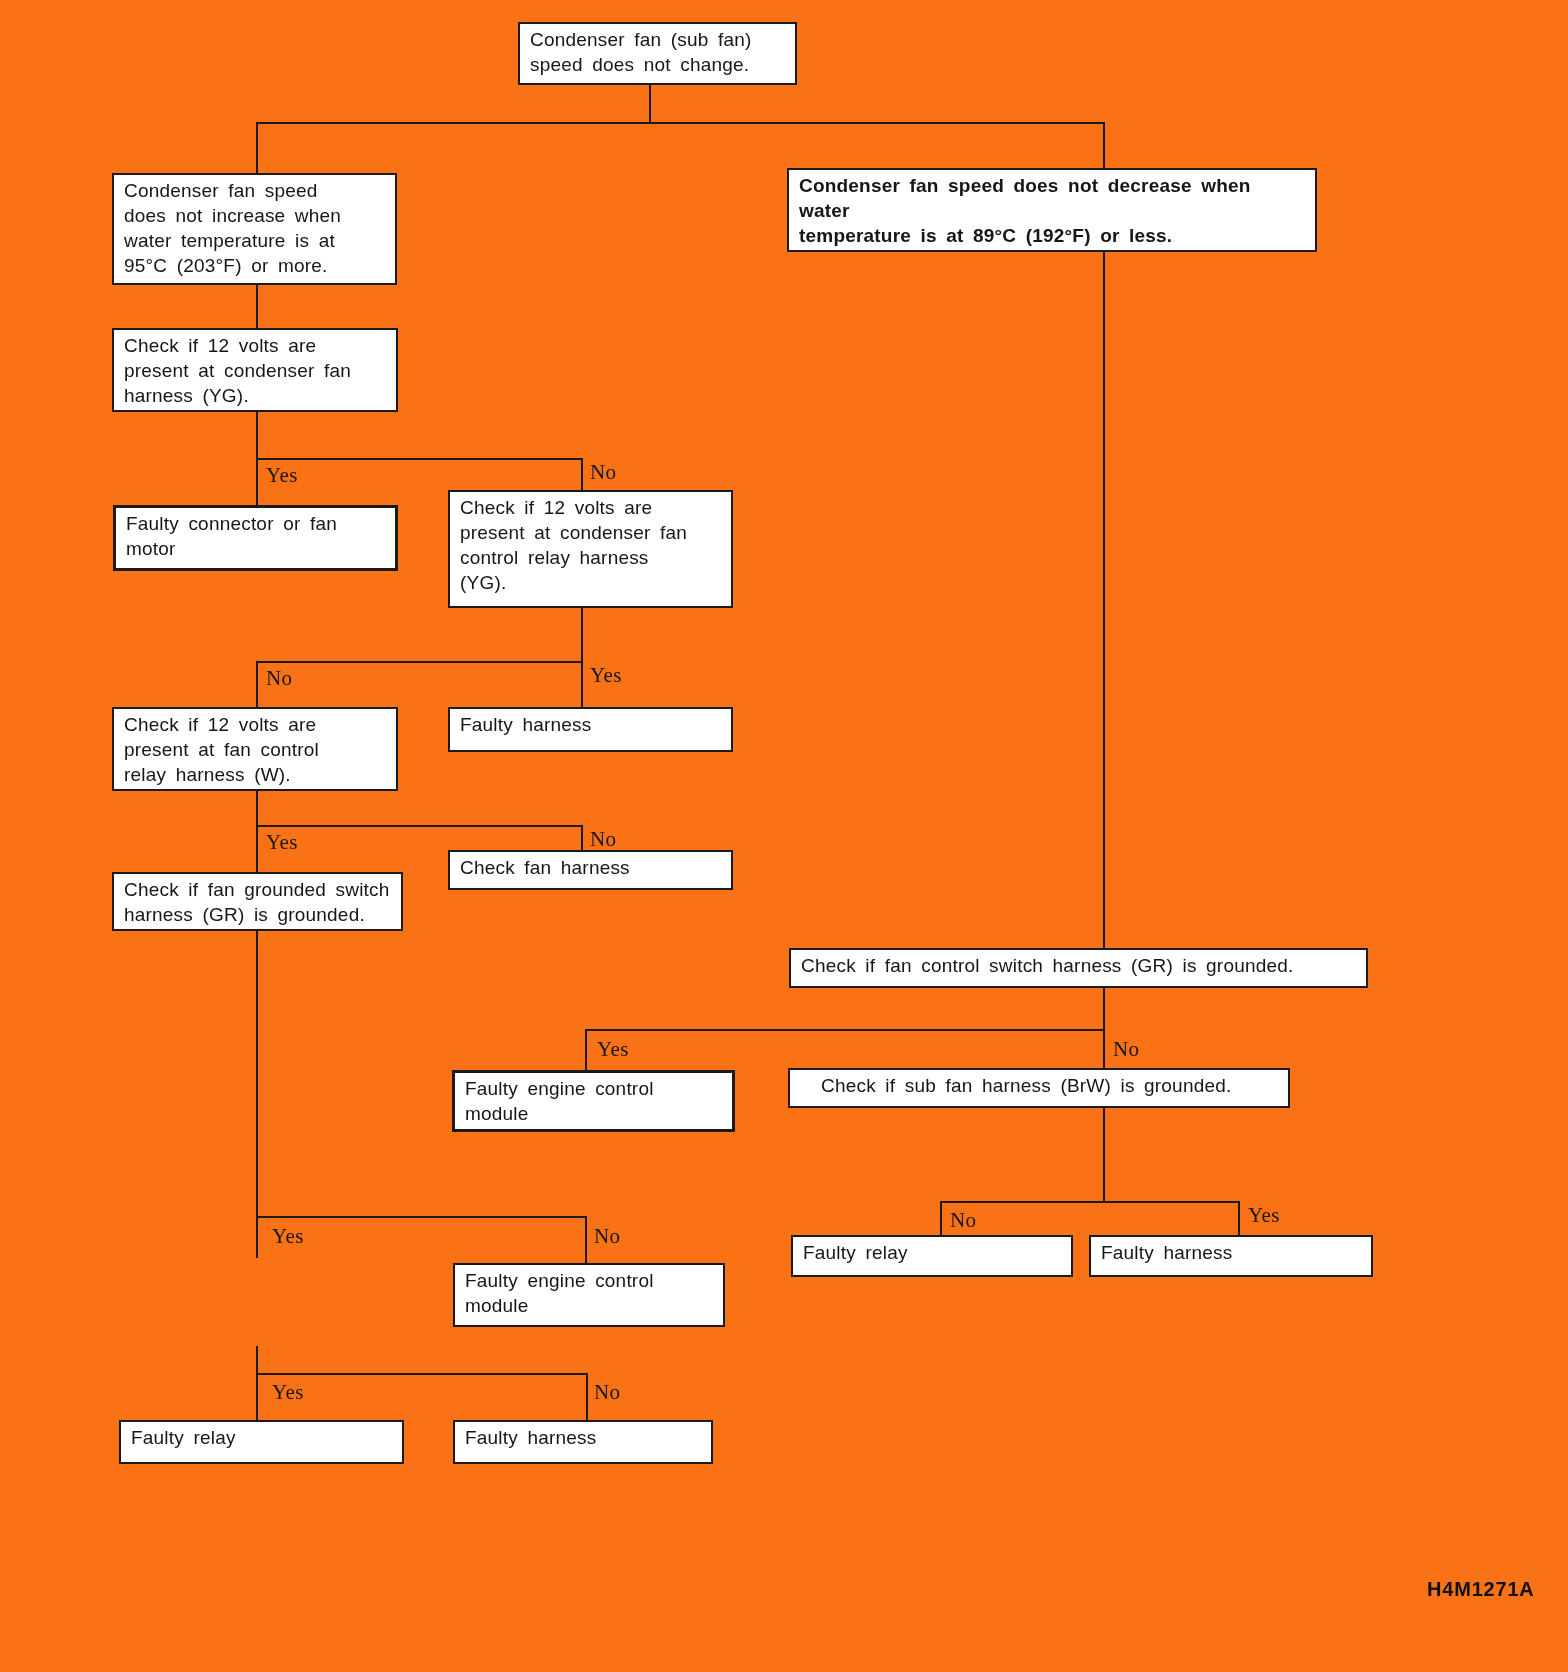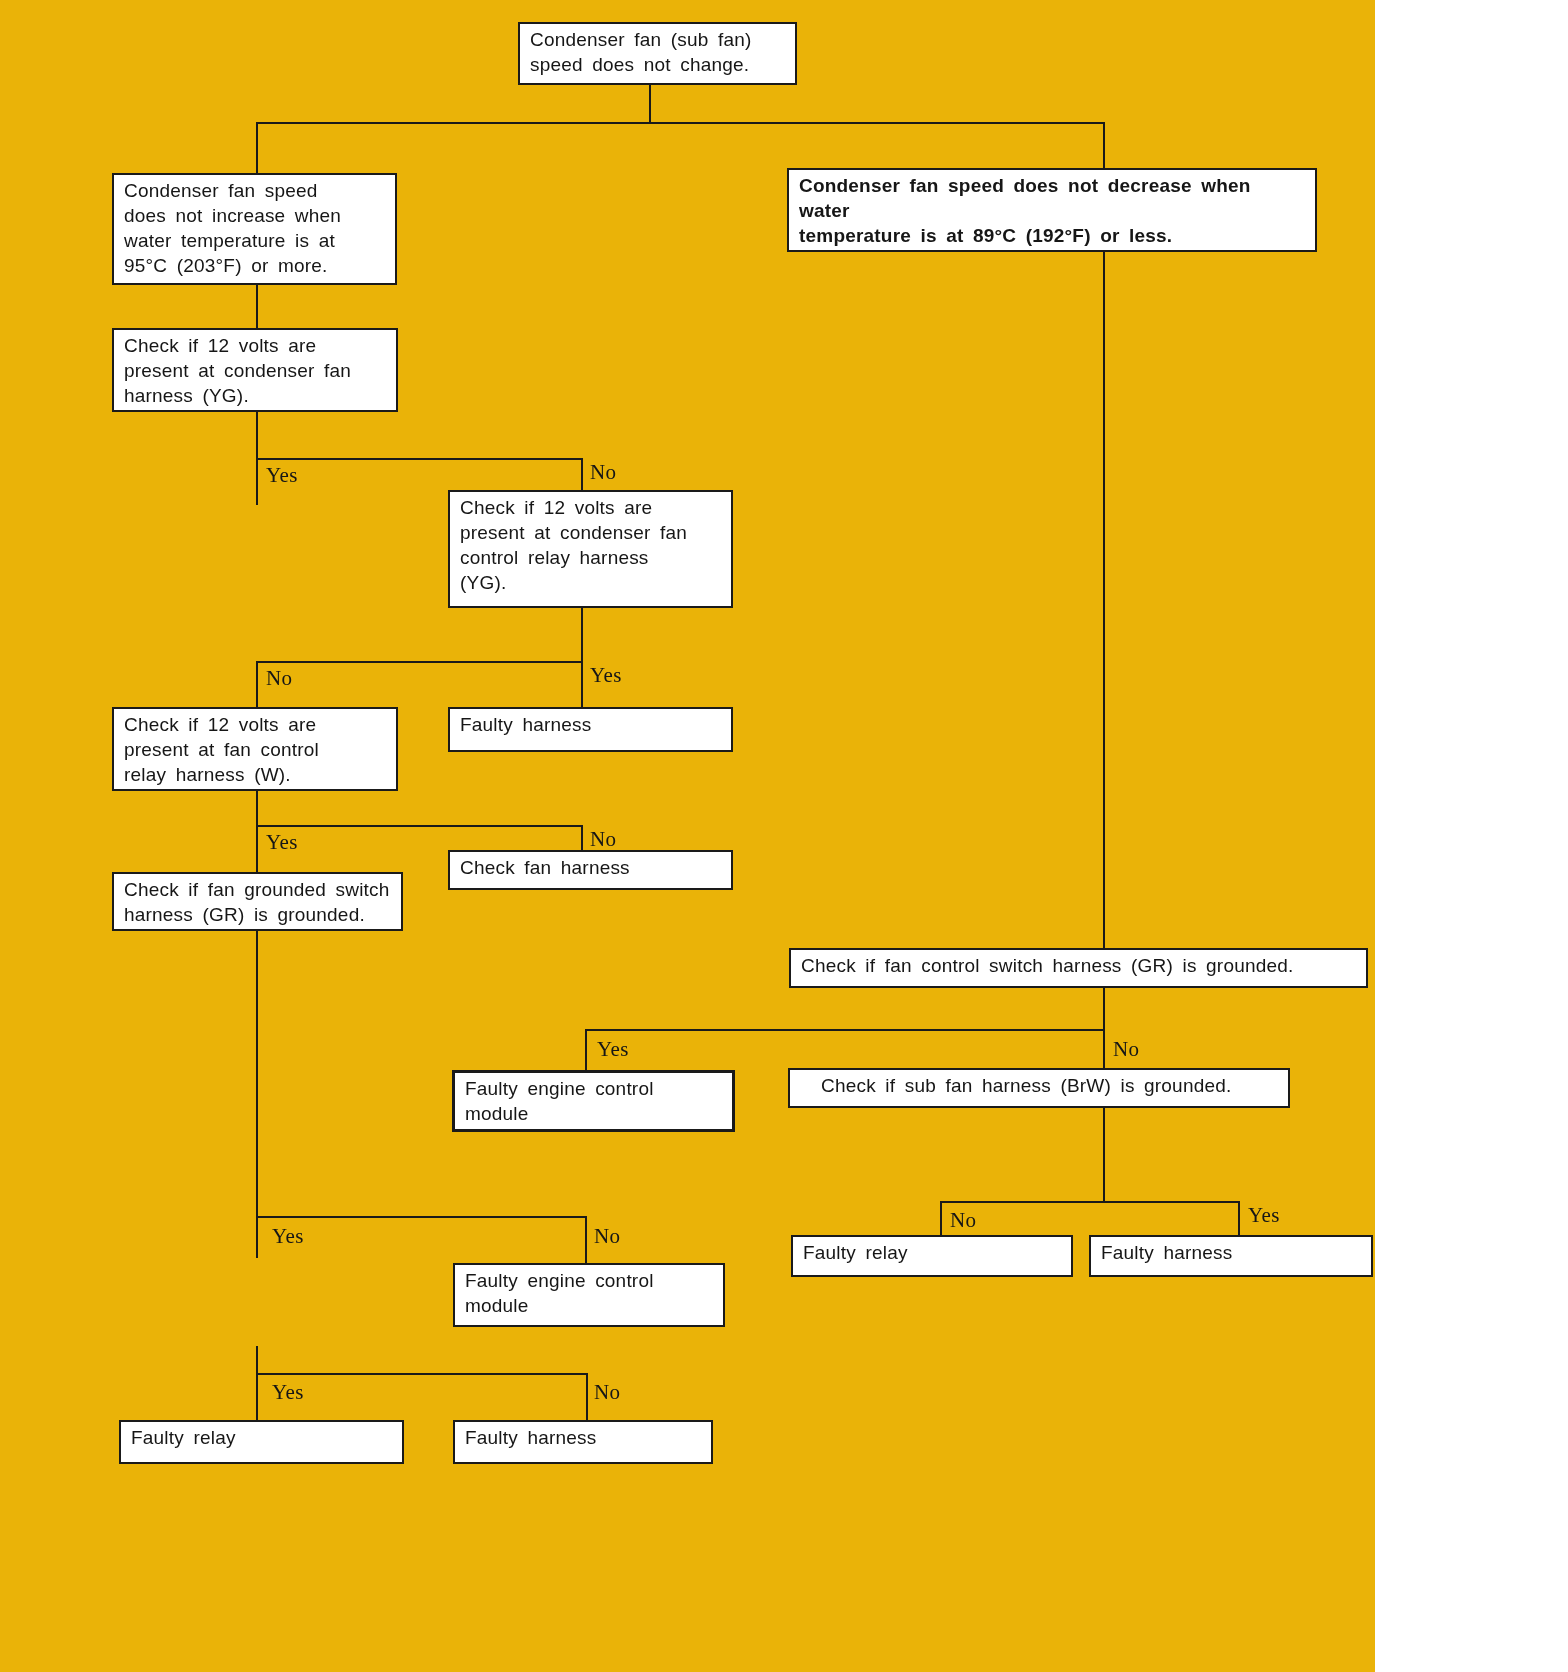"Condenser fan (sub fan)" .page { background: #eab308 -> #f97316; width: 1375px -> 1568px }
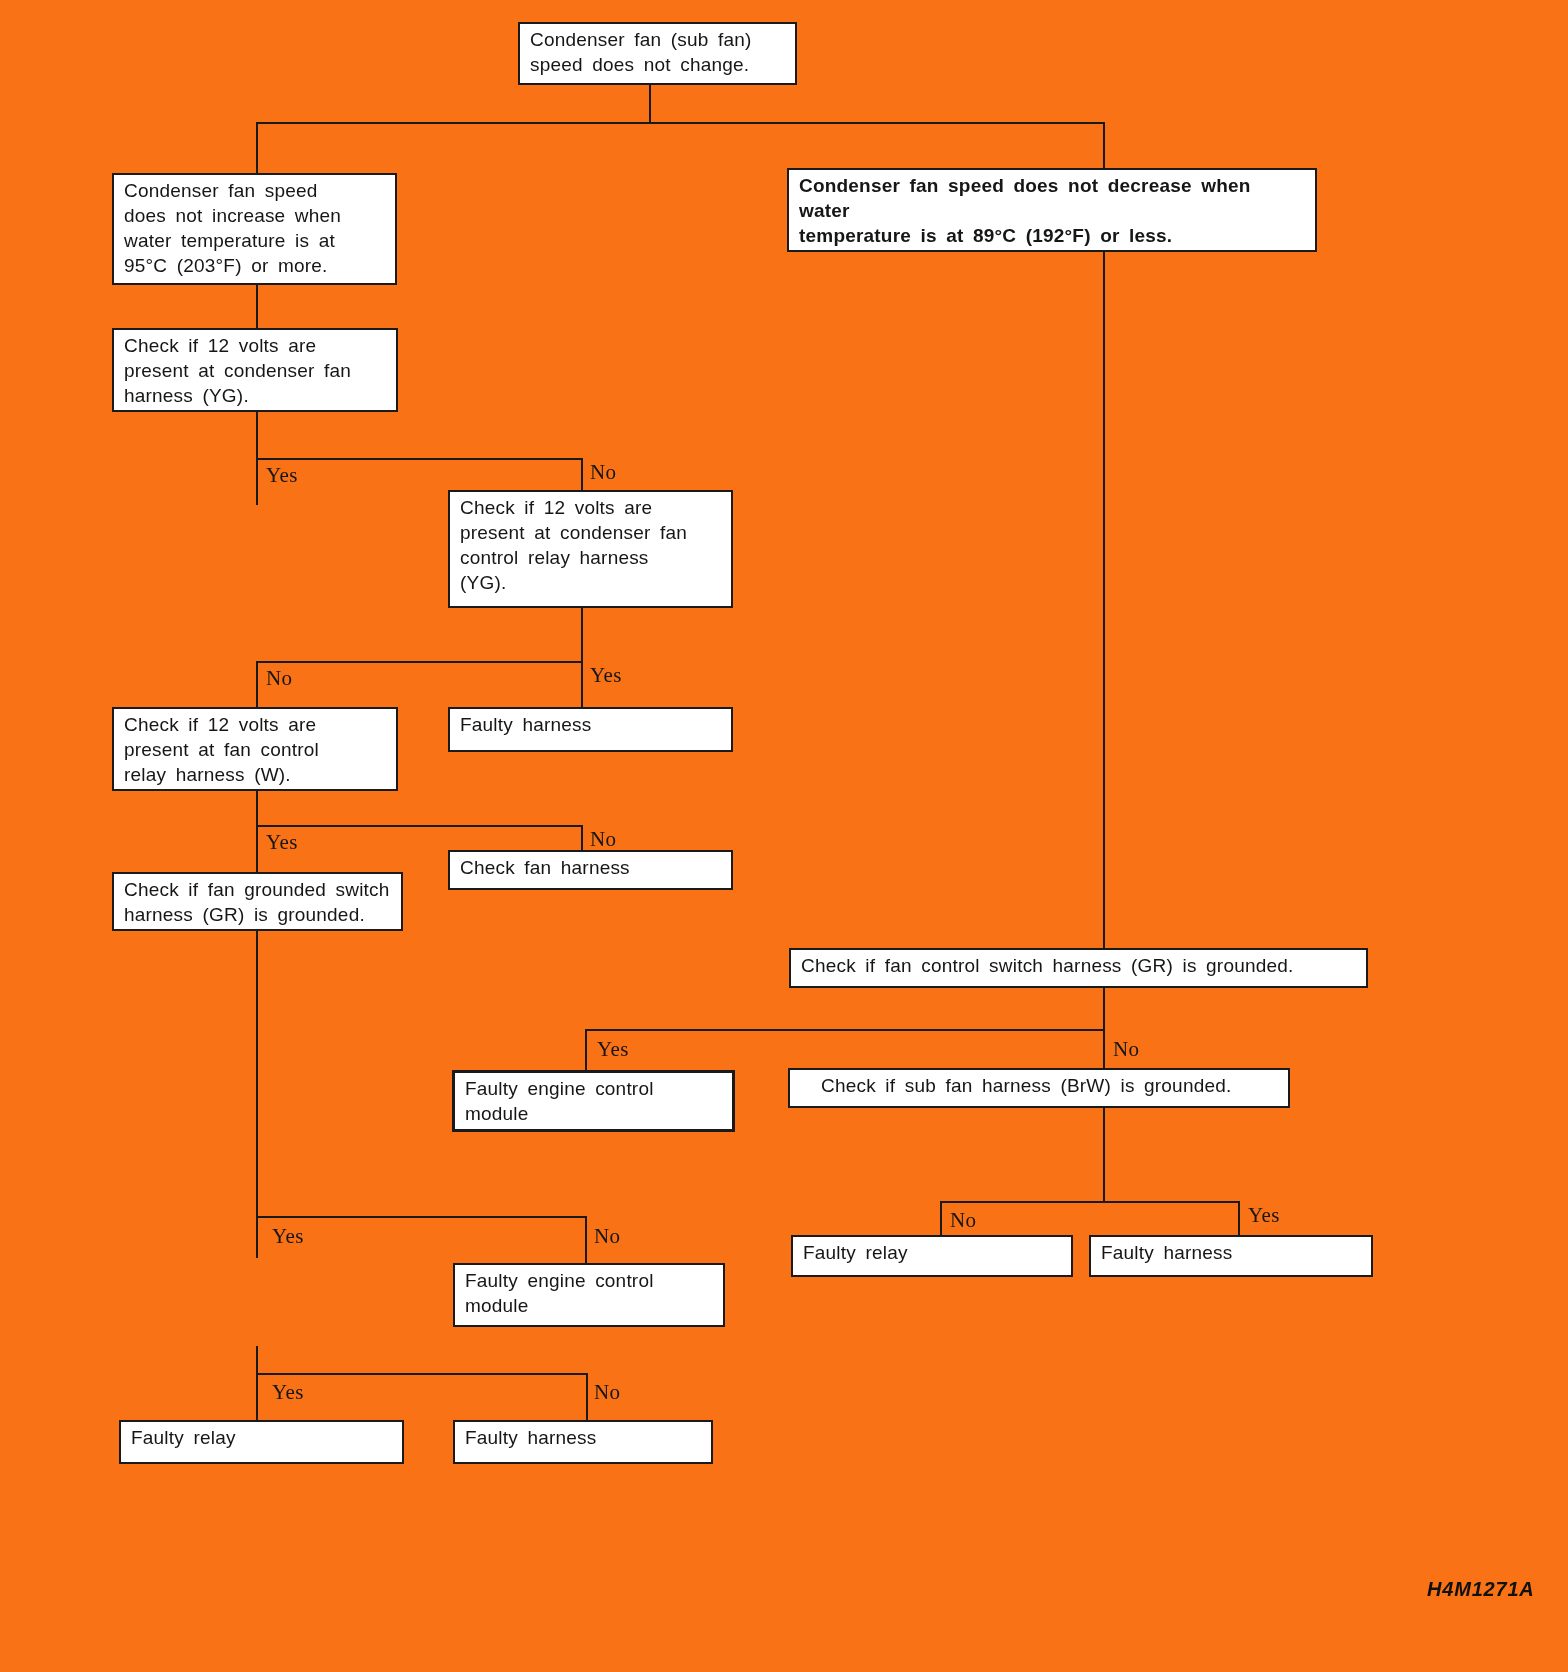"Faulty connector or fan" div.node { html: none -> <div>Faulty connector or fan motor</div> }
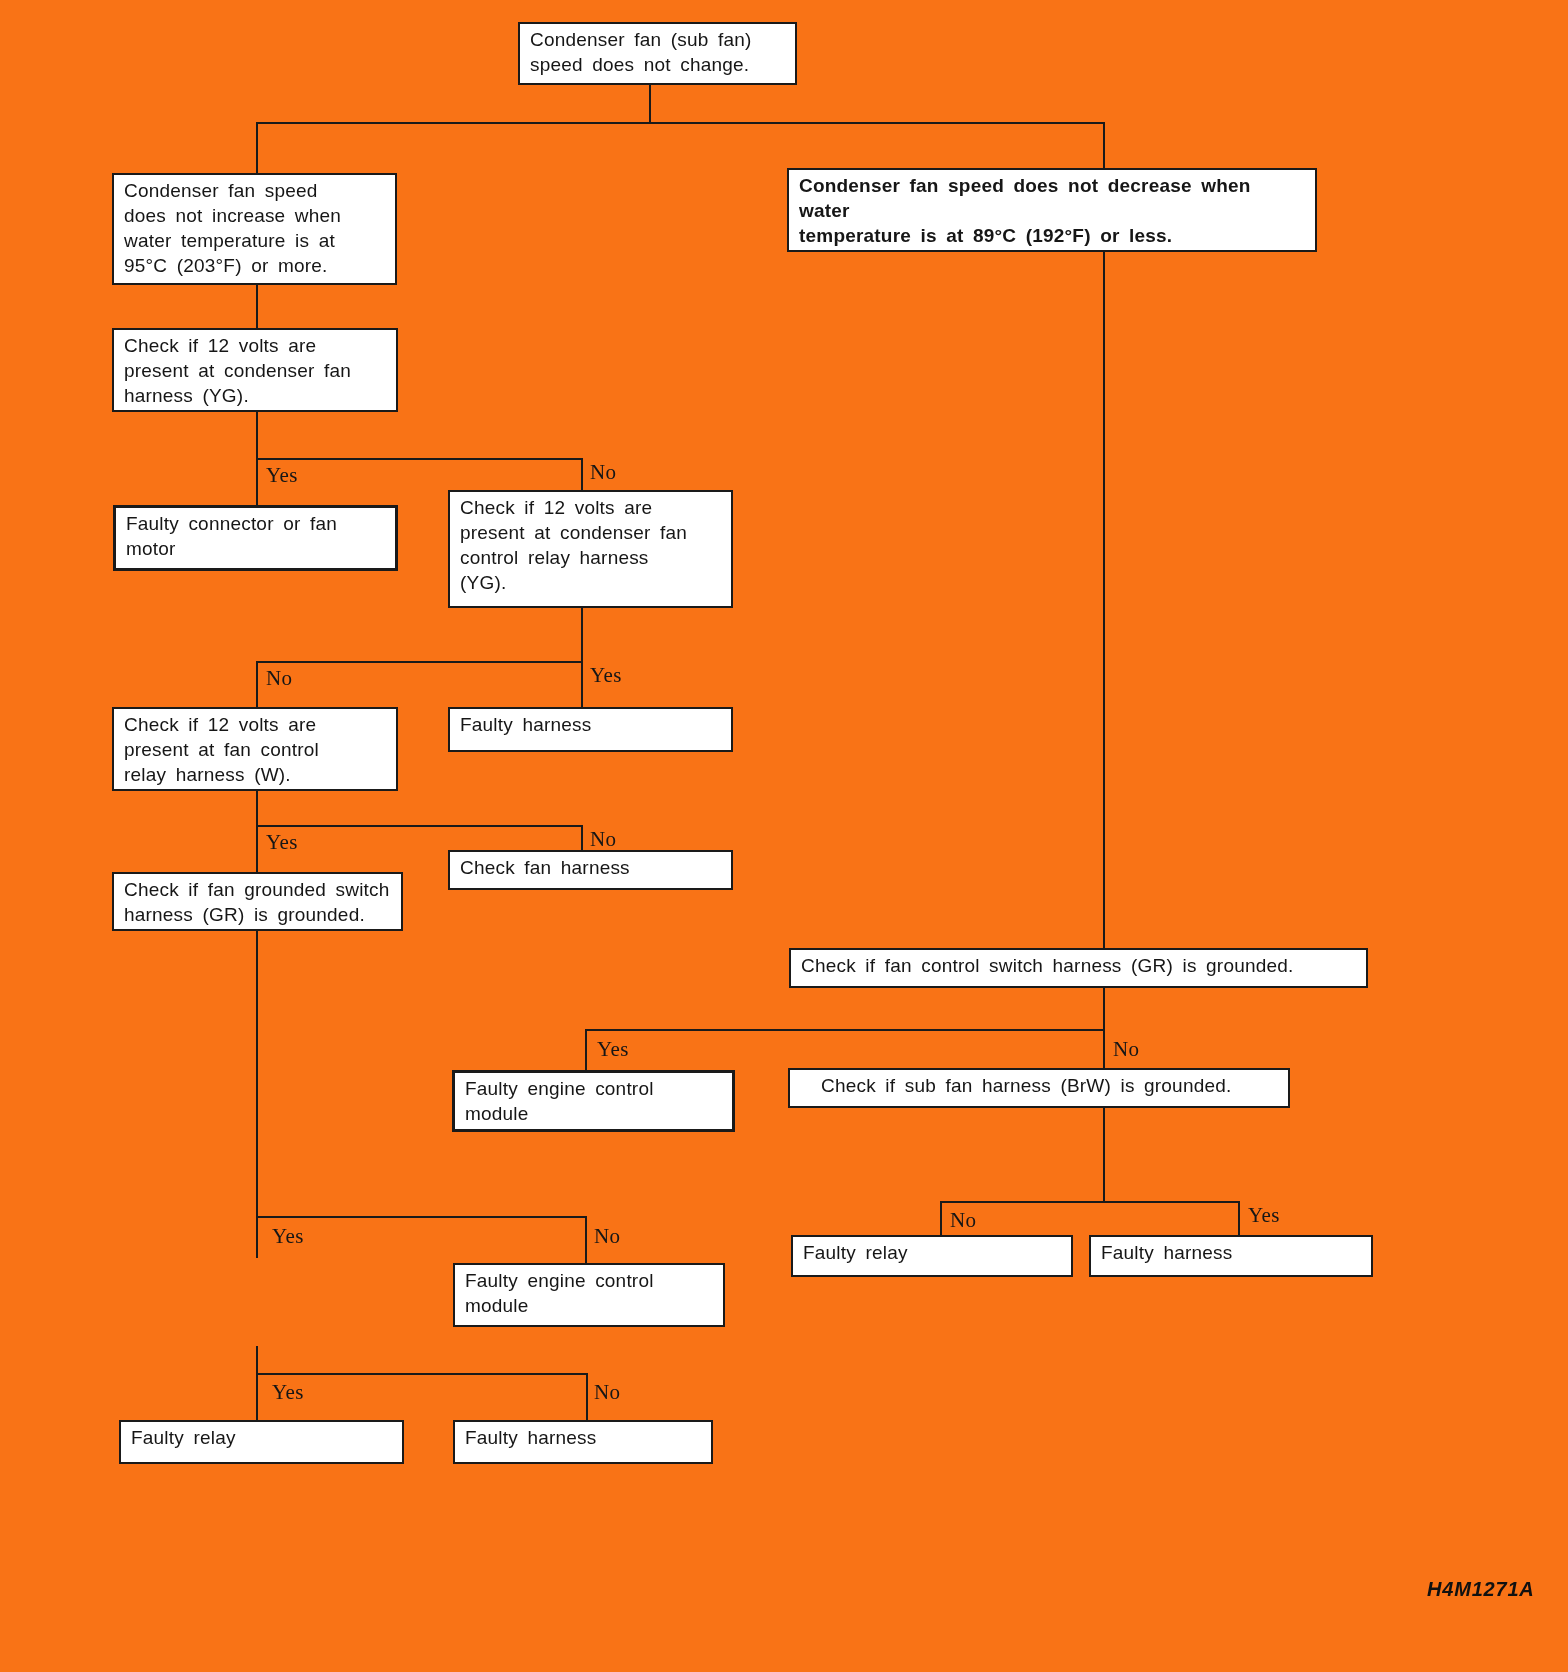"H4M1271A" div.figid { font-style: italic -> none }
